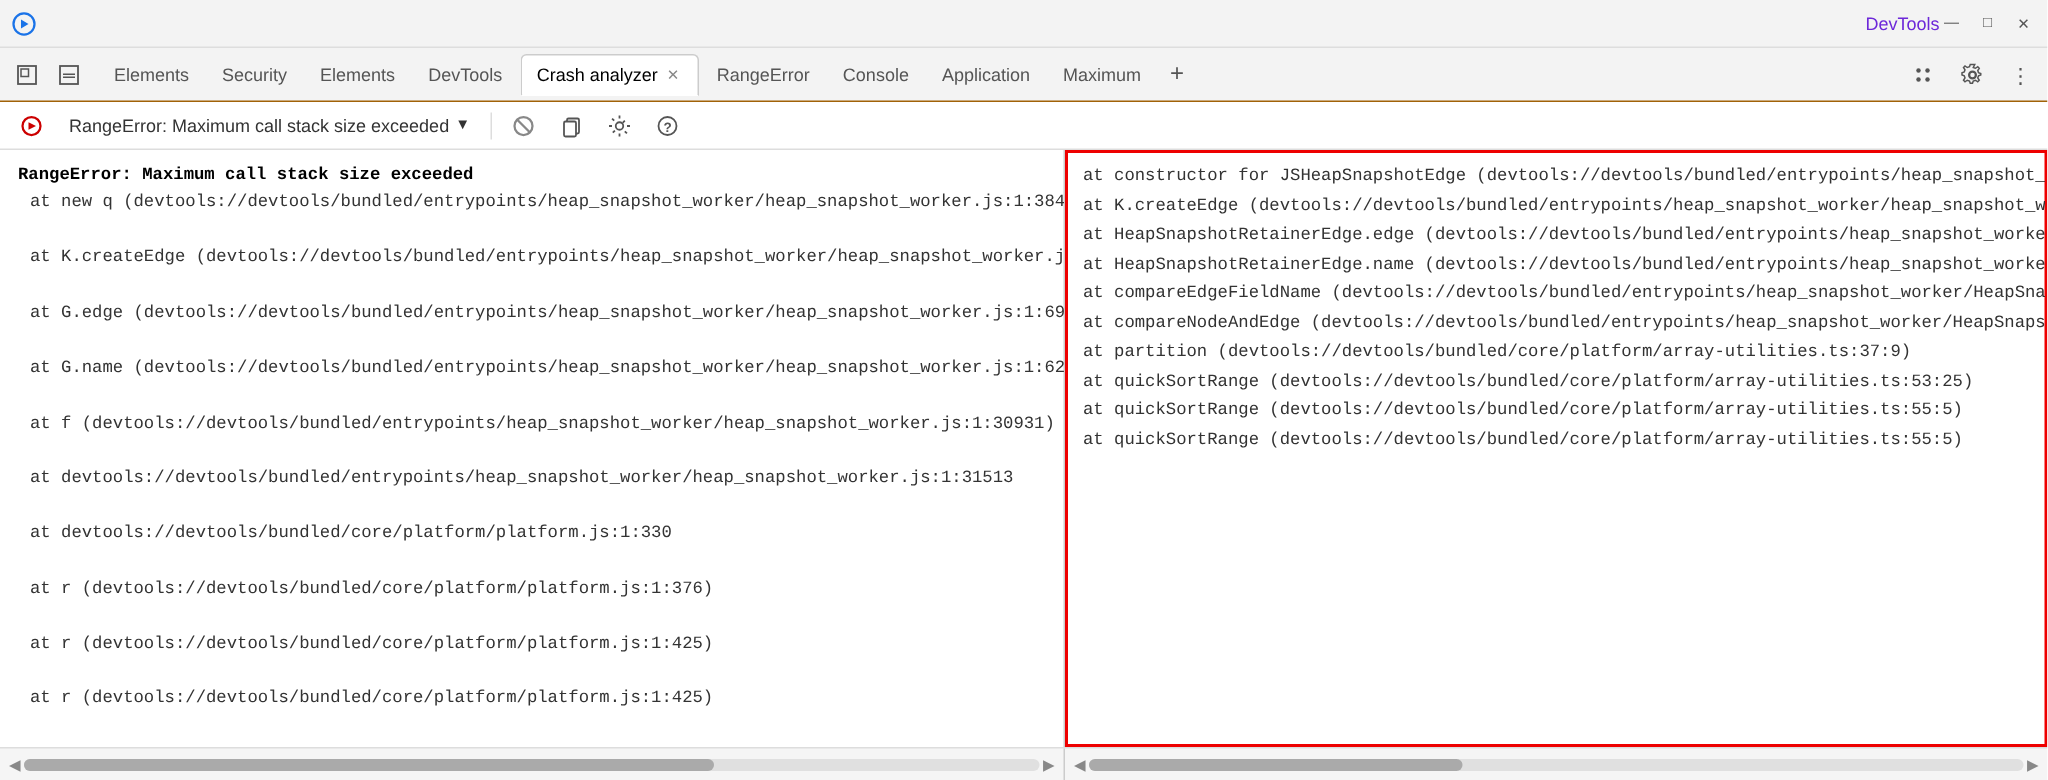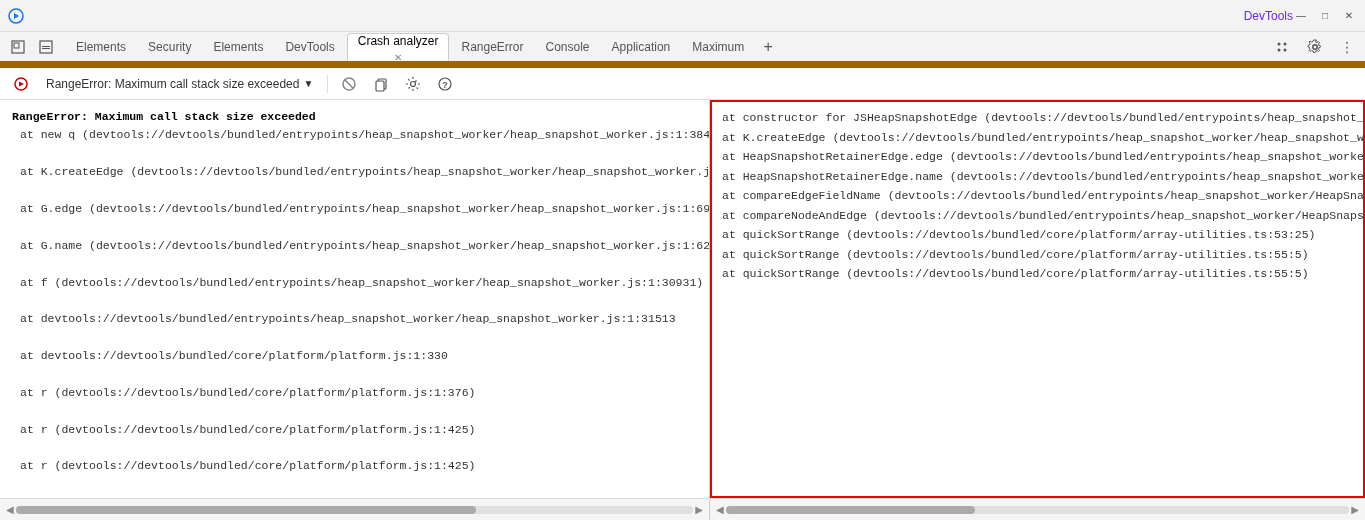"Elements" .tab-bar { border-bottom: 7px solid #a16207 -> 1px solid #a16207 }
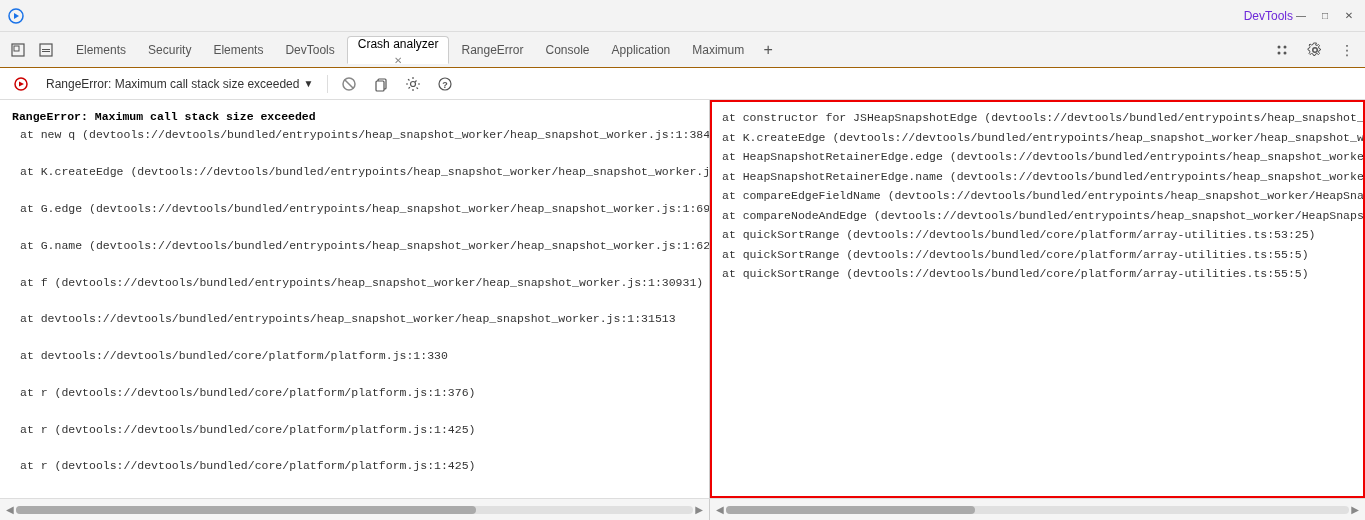"Crash analyzer" .tab.active { flex-direction: column -> none }
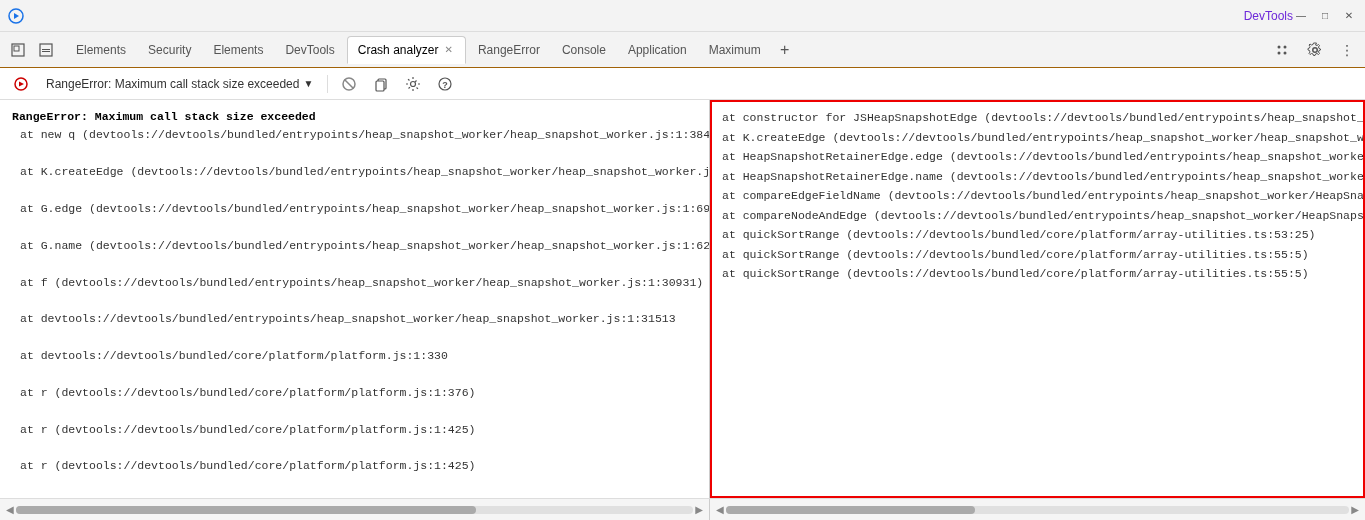"at partition" span.line { html: none -> <span>at partition (devtools://devtools/bundled/core/platform/array-utilities.ts:37:9)</span> }
